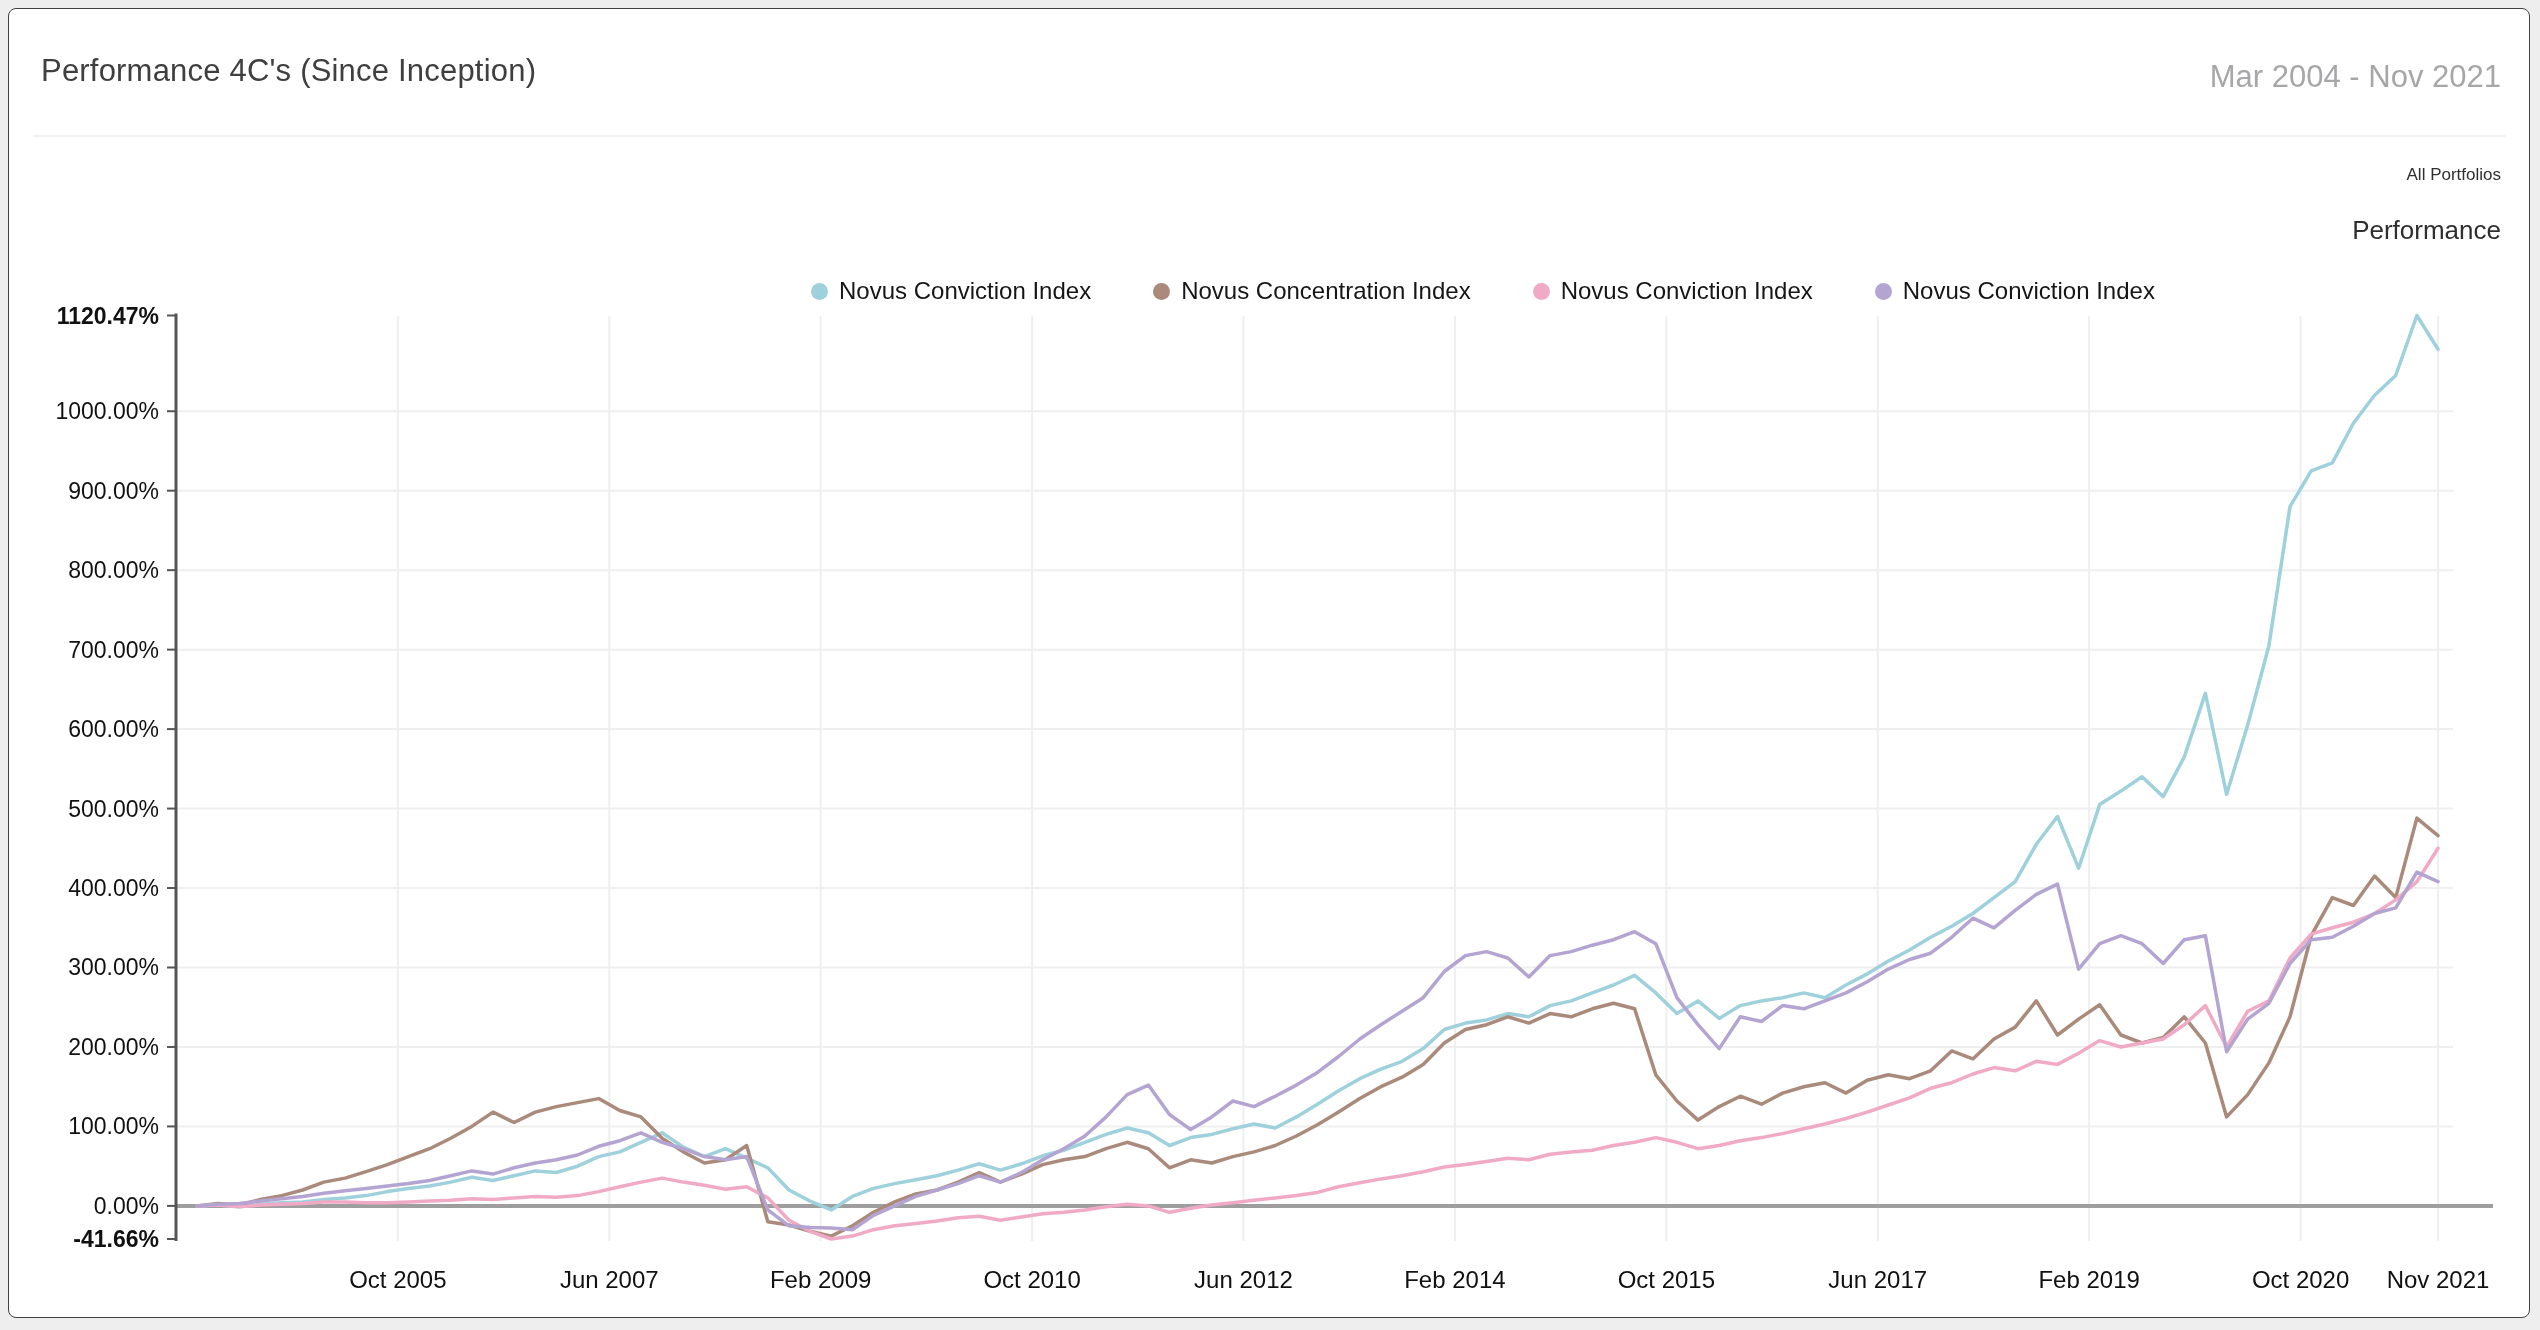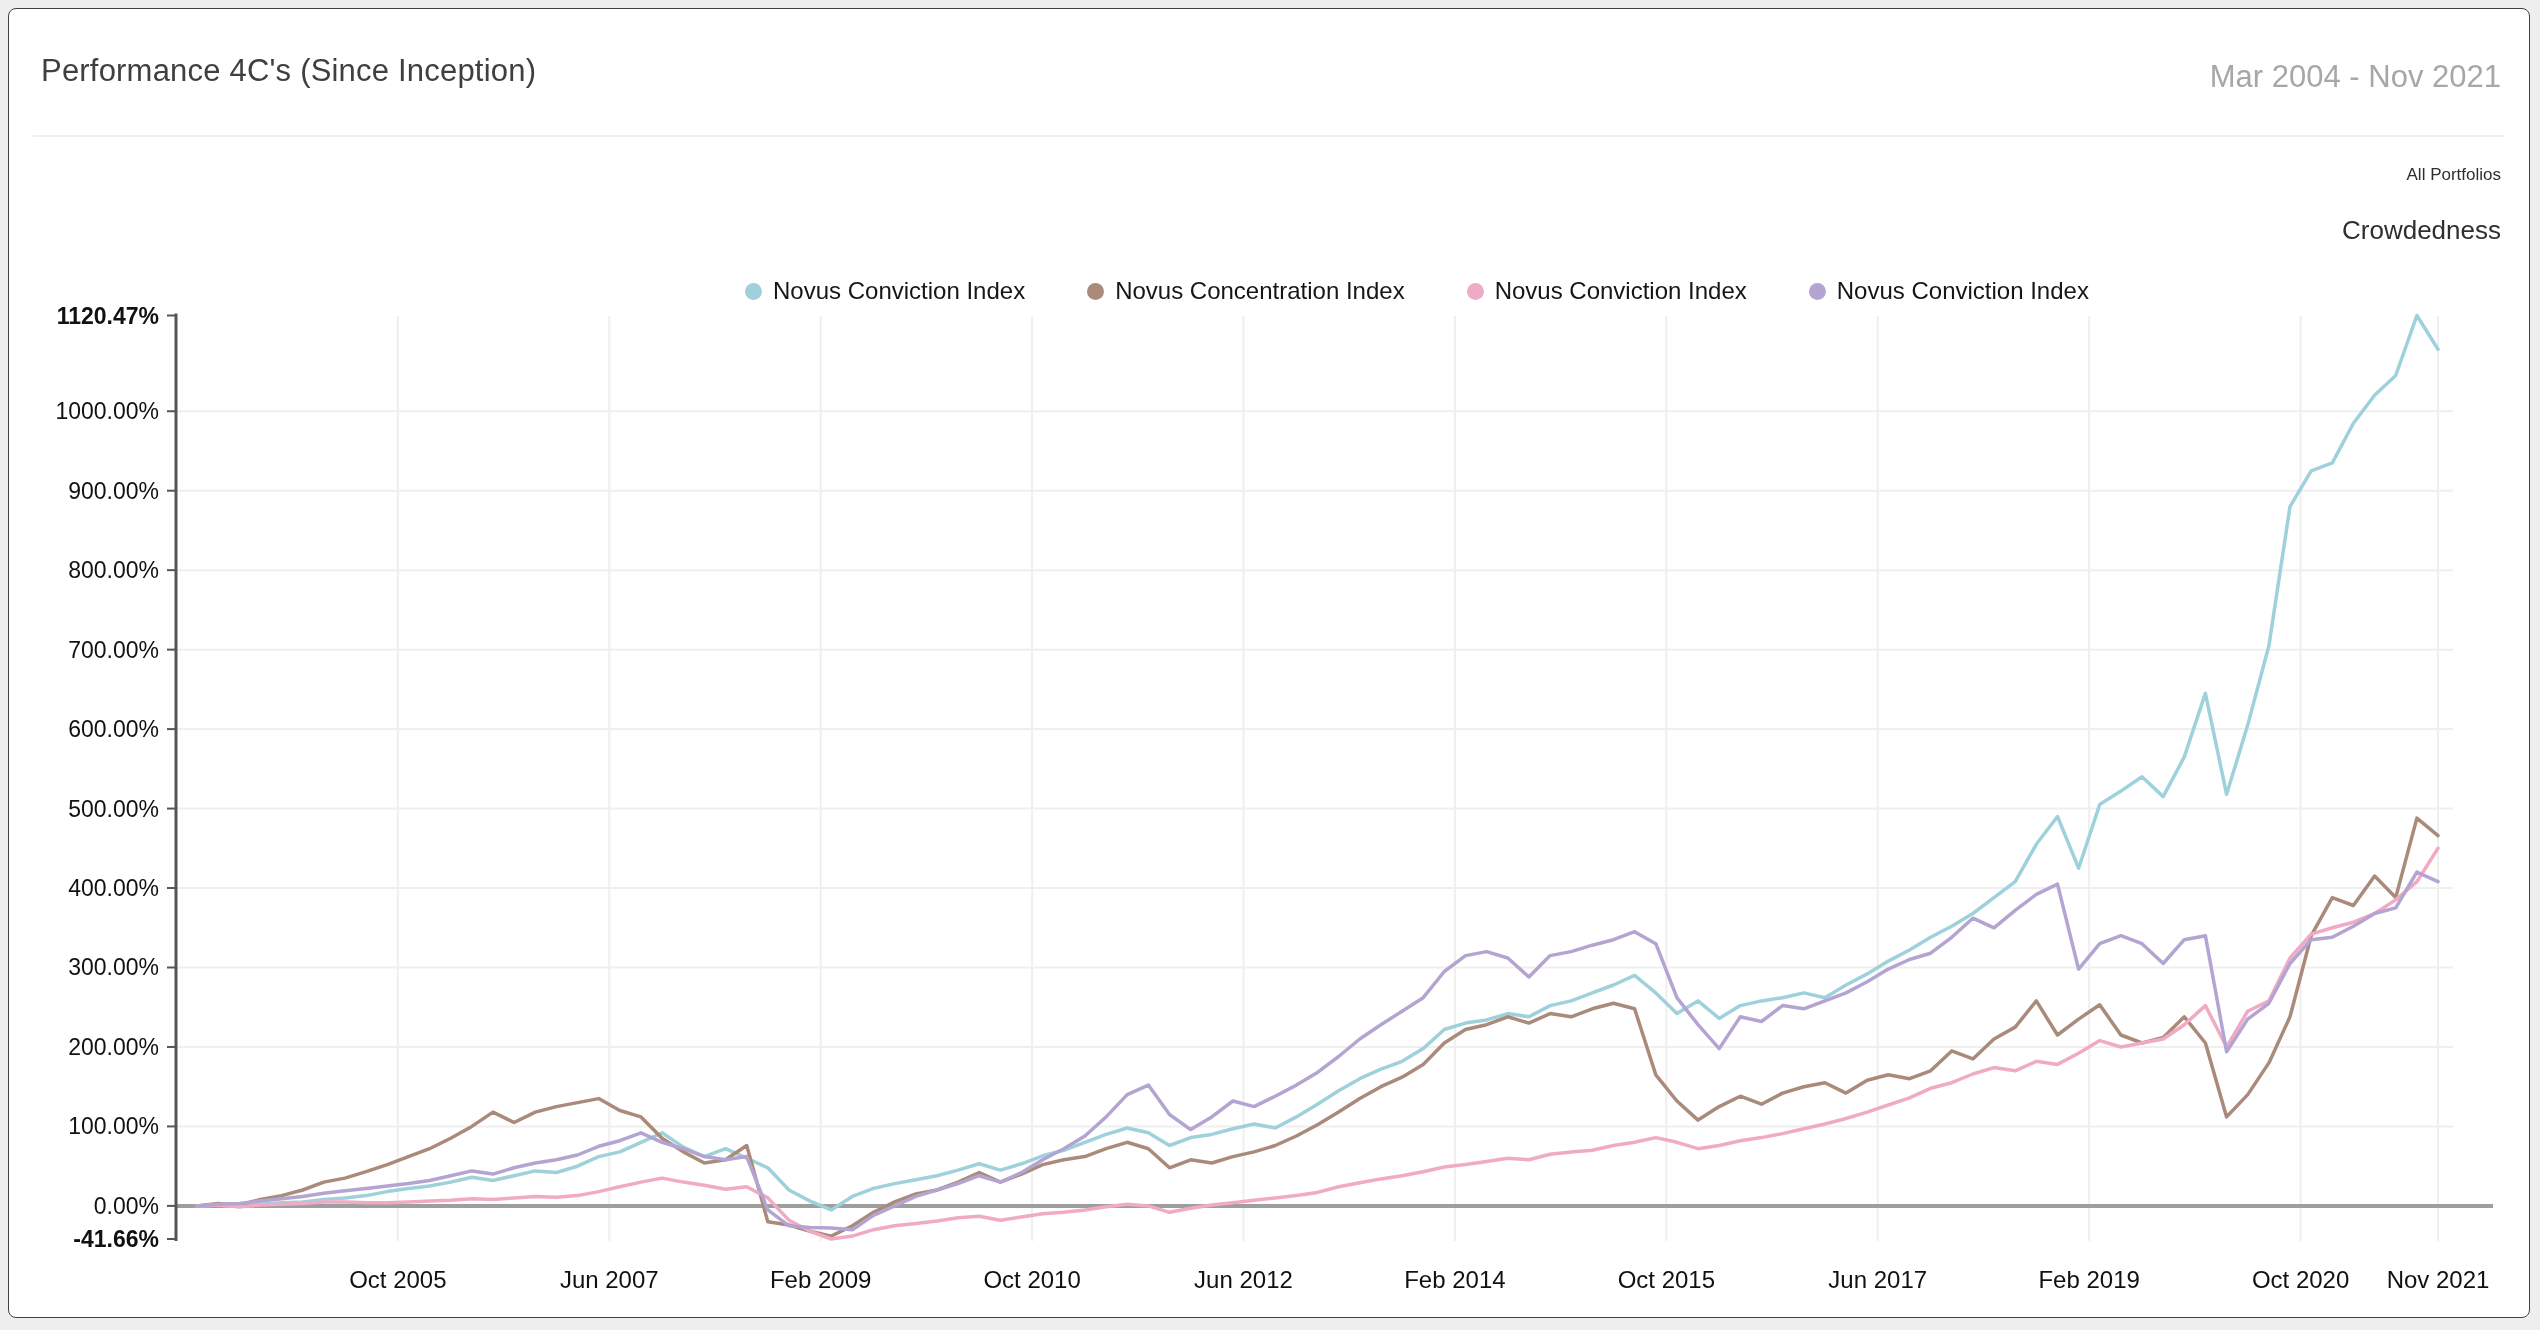"Crowdedness" div.mode-line { text: Crowdedness -> Performance }
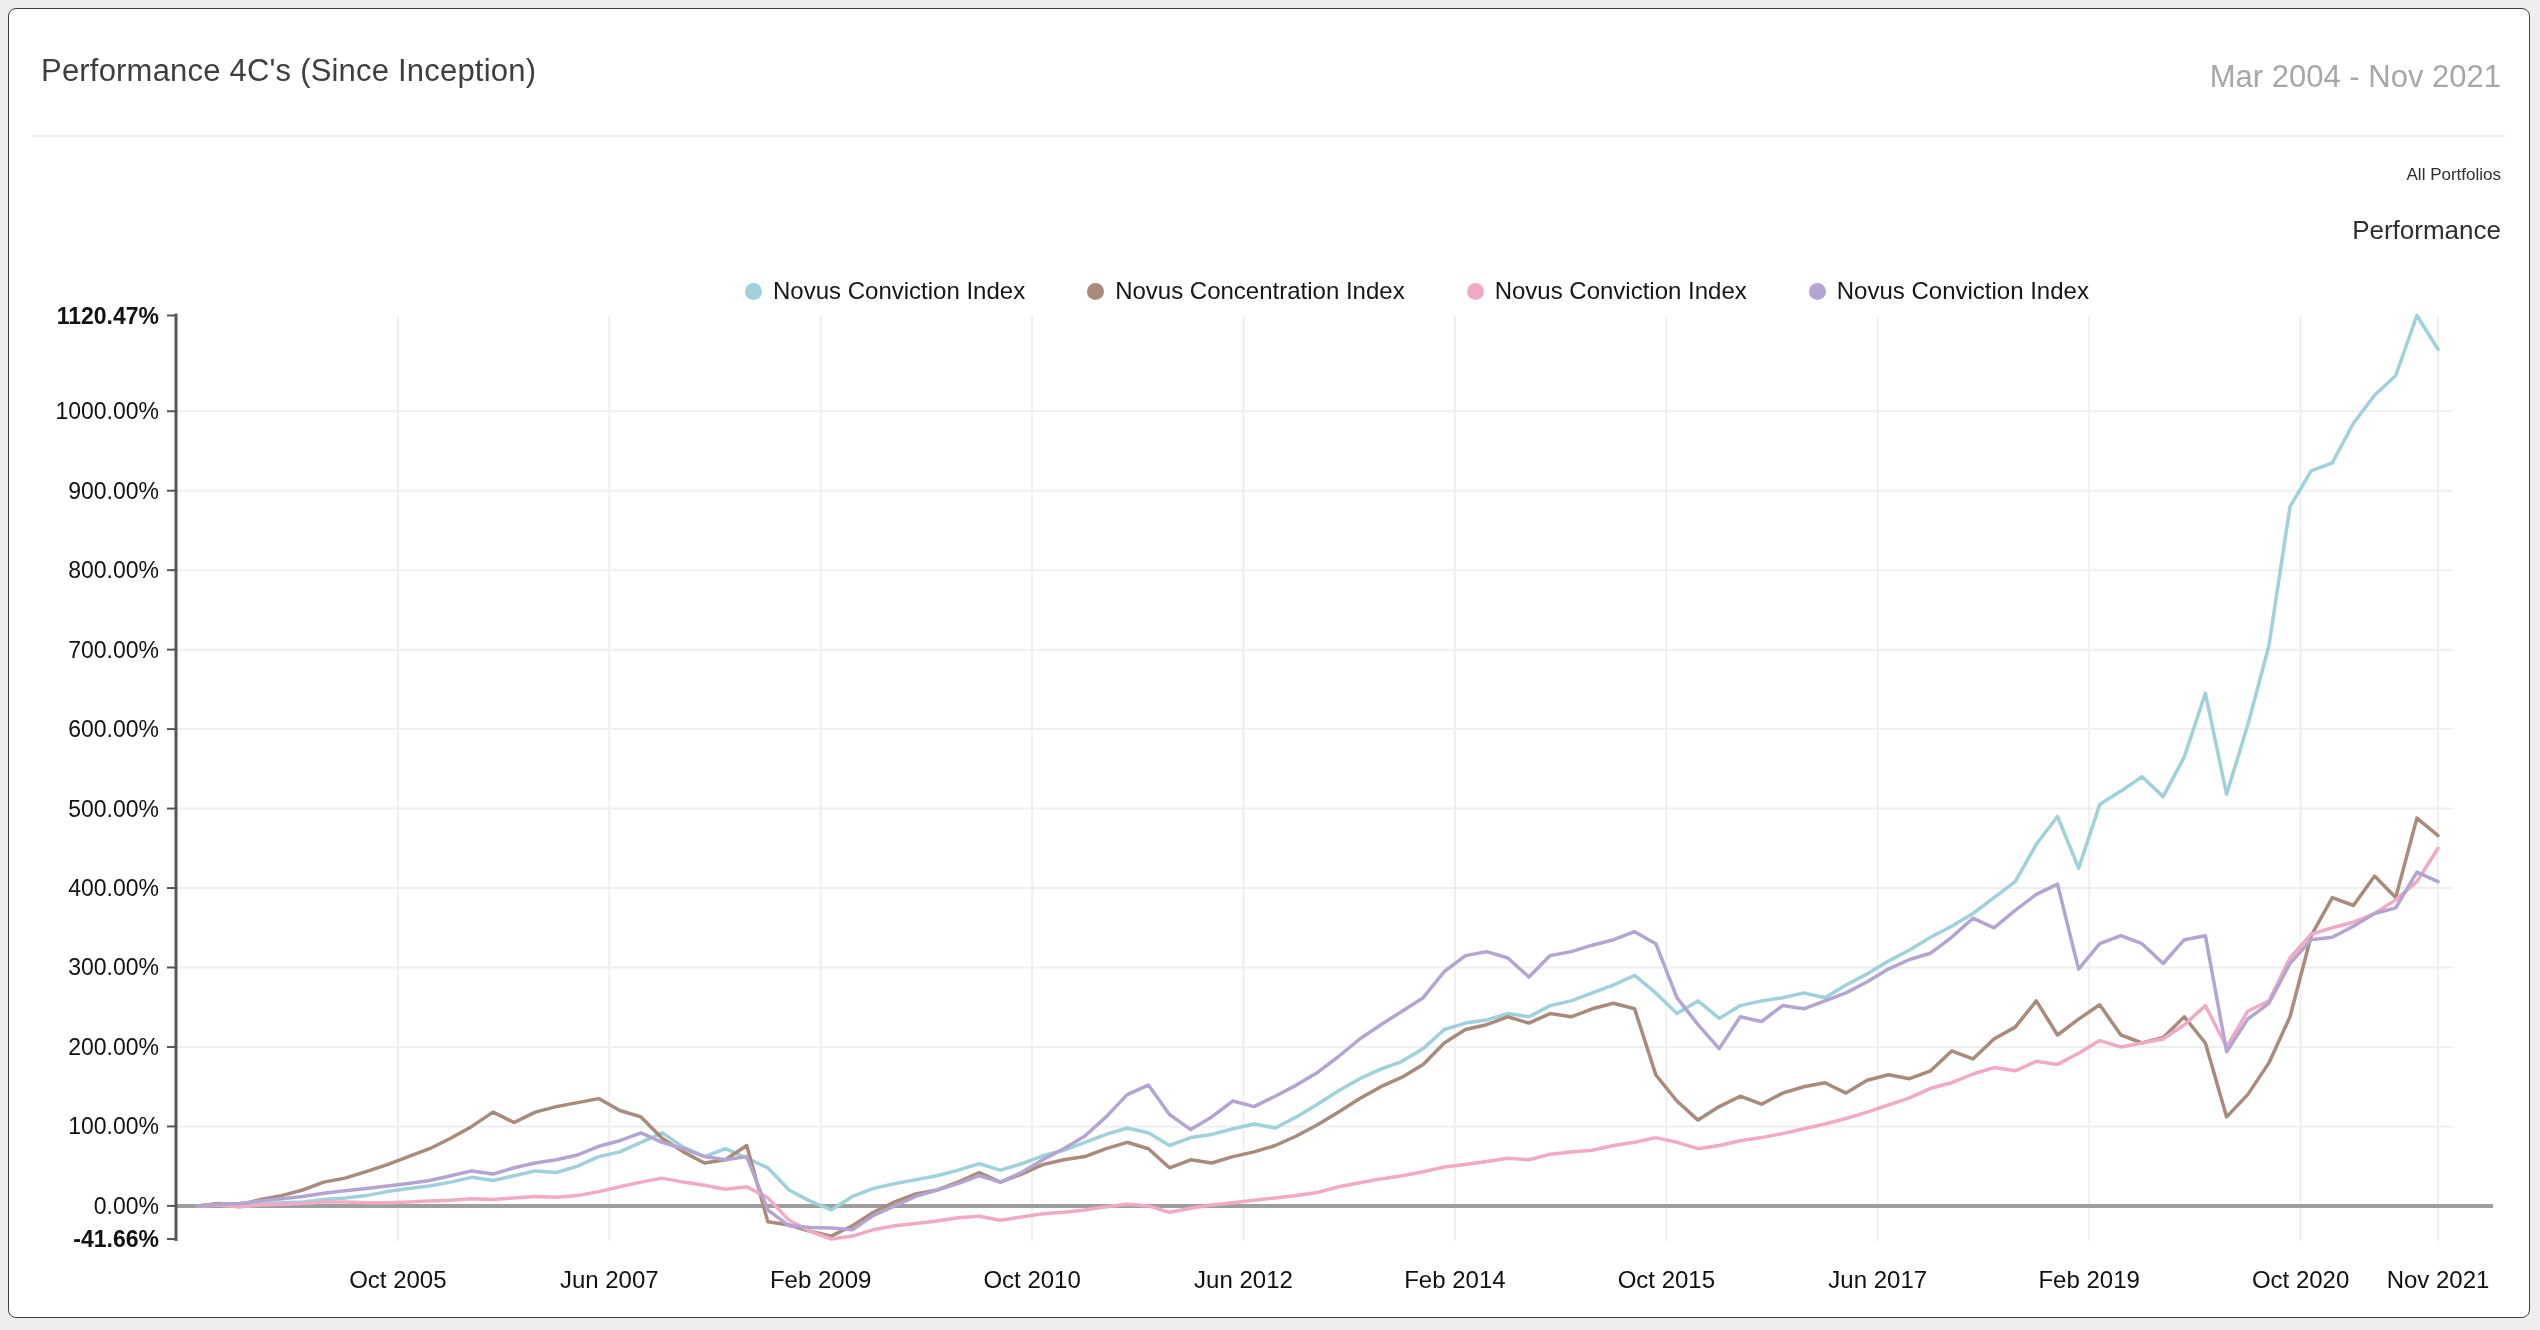"Novus Conviction Index" .legend { left: 736px -> 802px }
